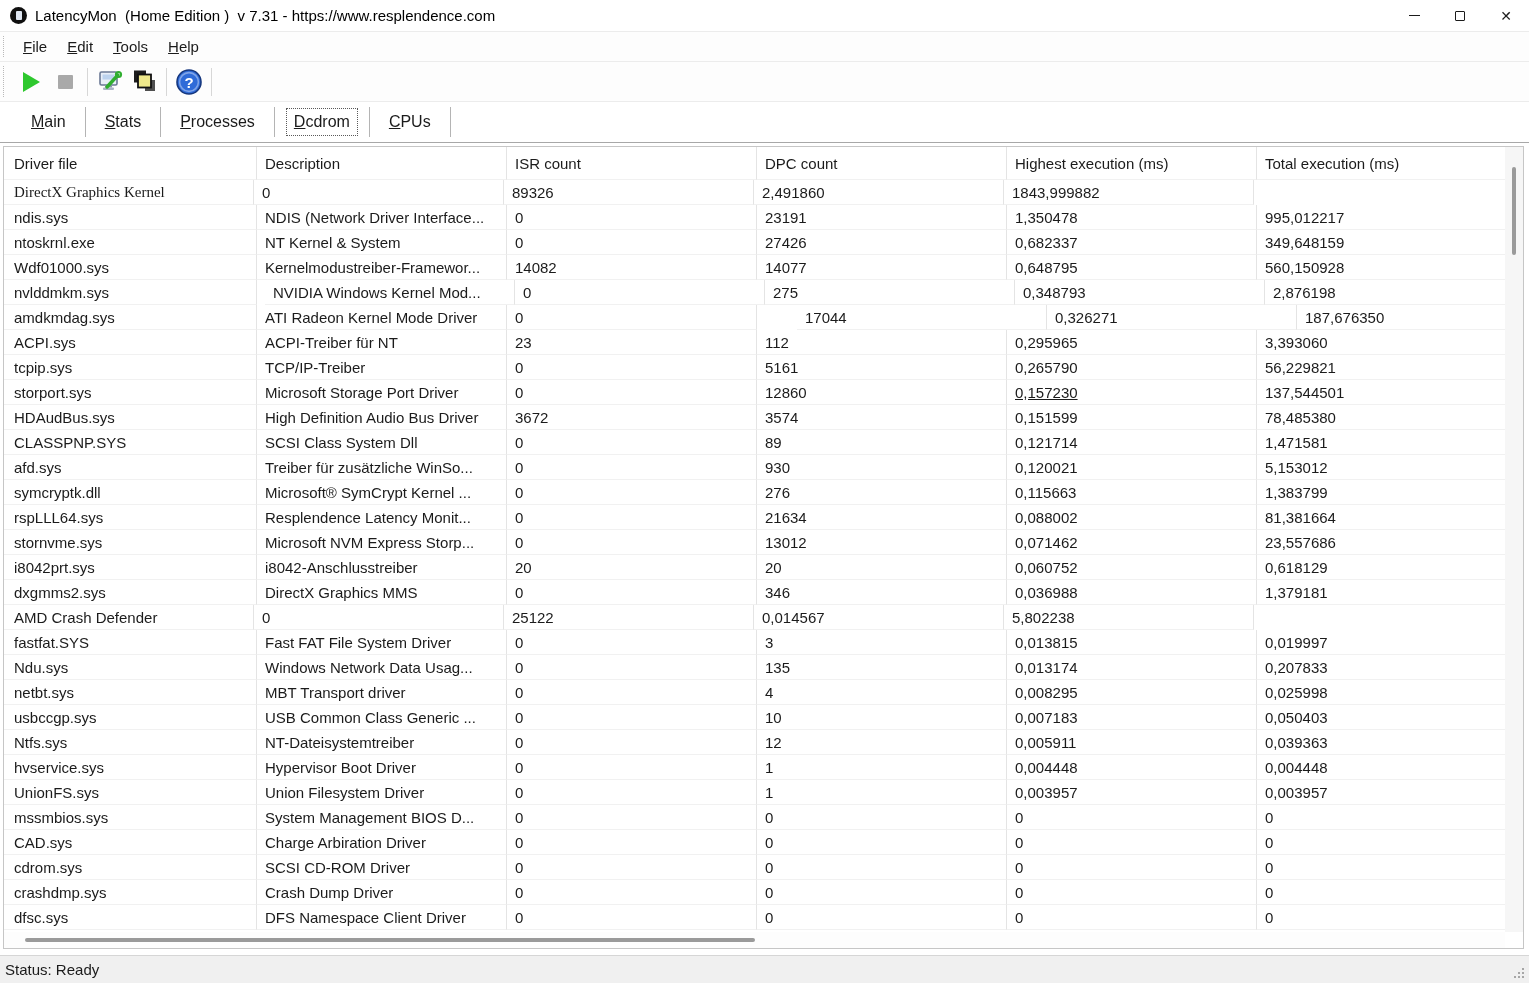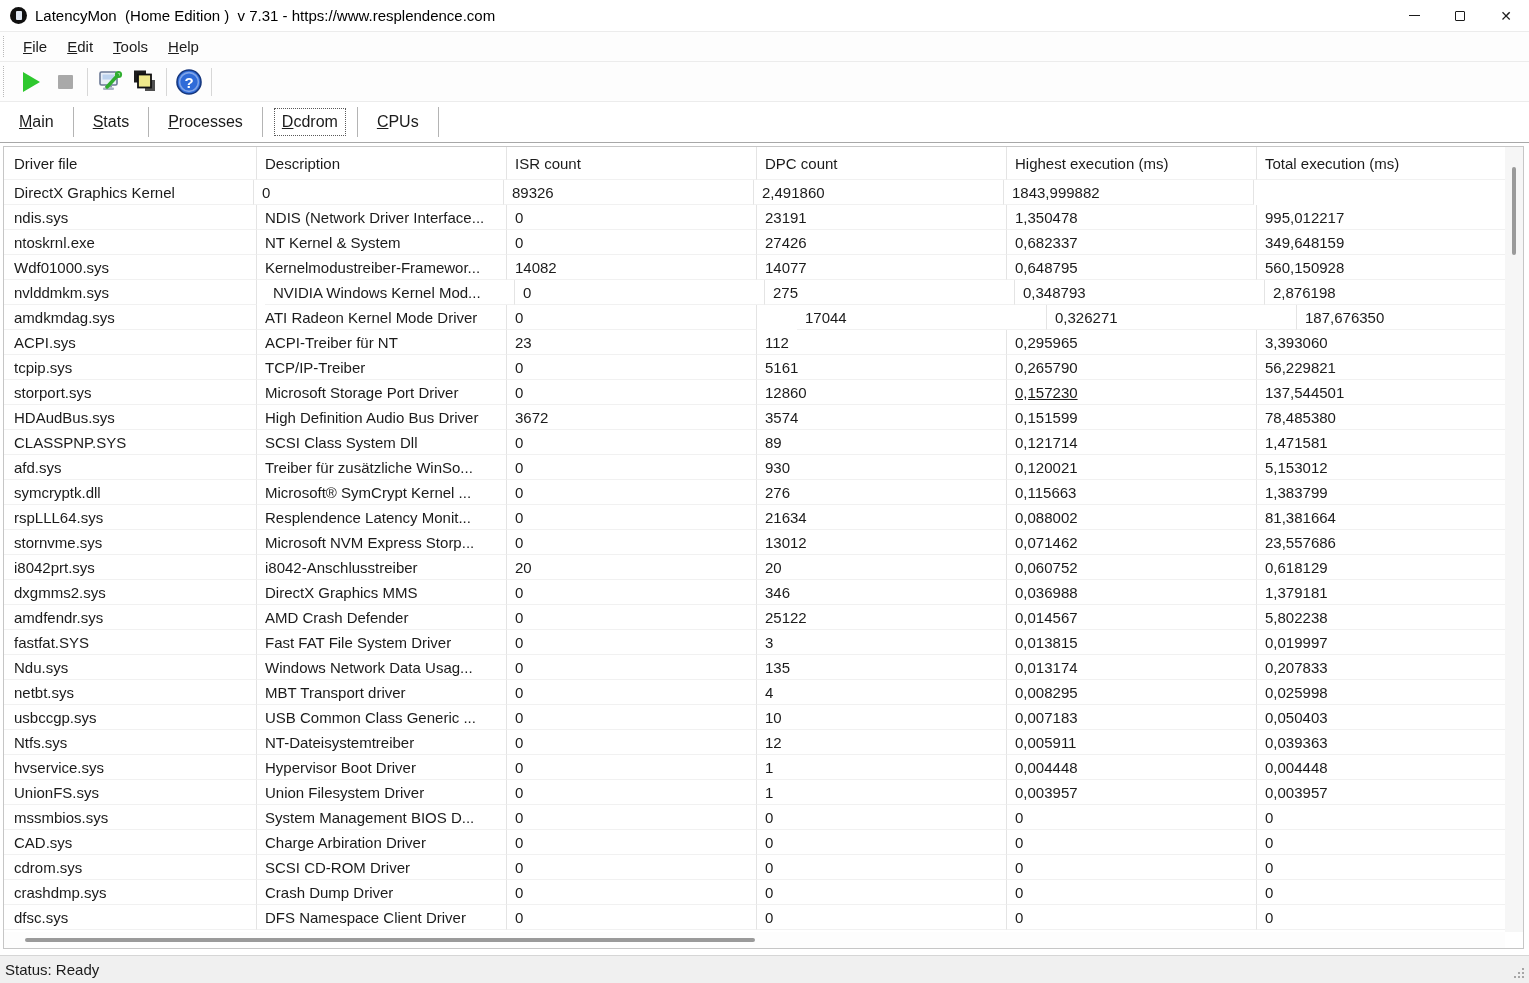"Main" .tabbar { padding-left: 6px -> 18px }
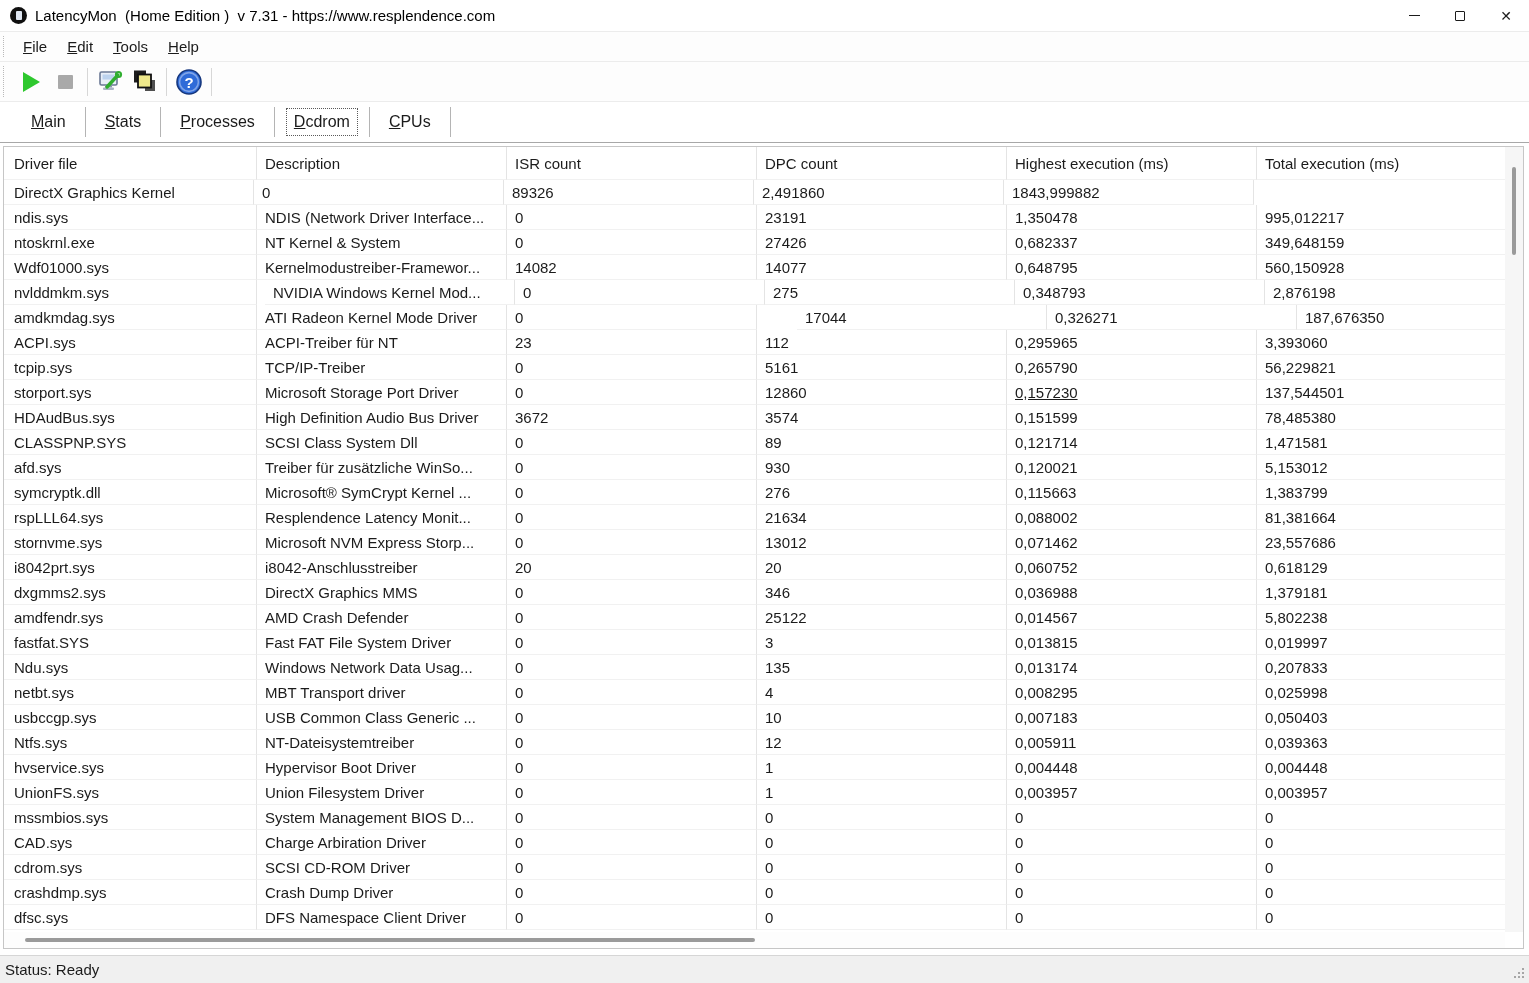"DirectX Graphics Kernel" div.cell { font-family: none -> Liberation Serif, serif }
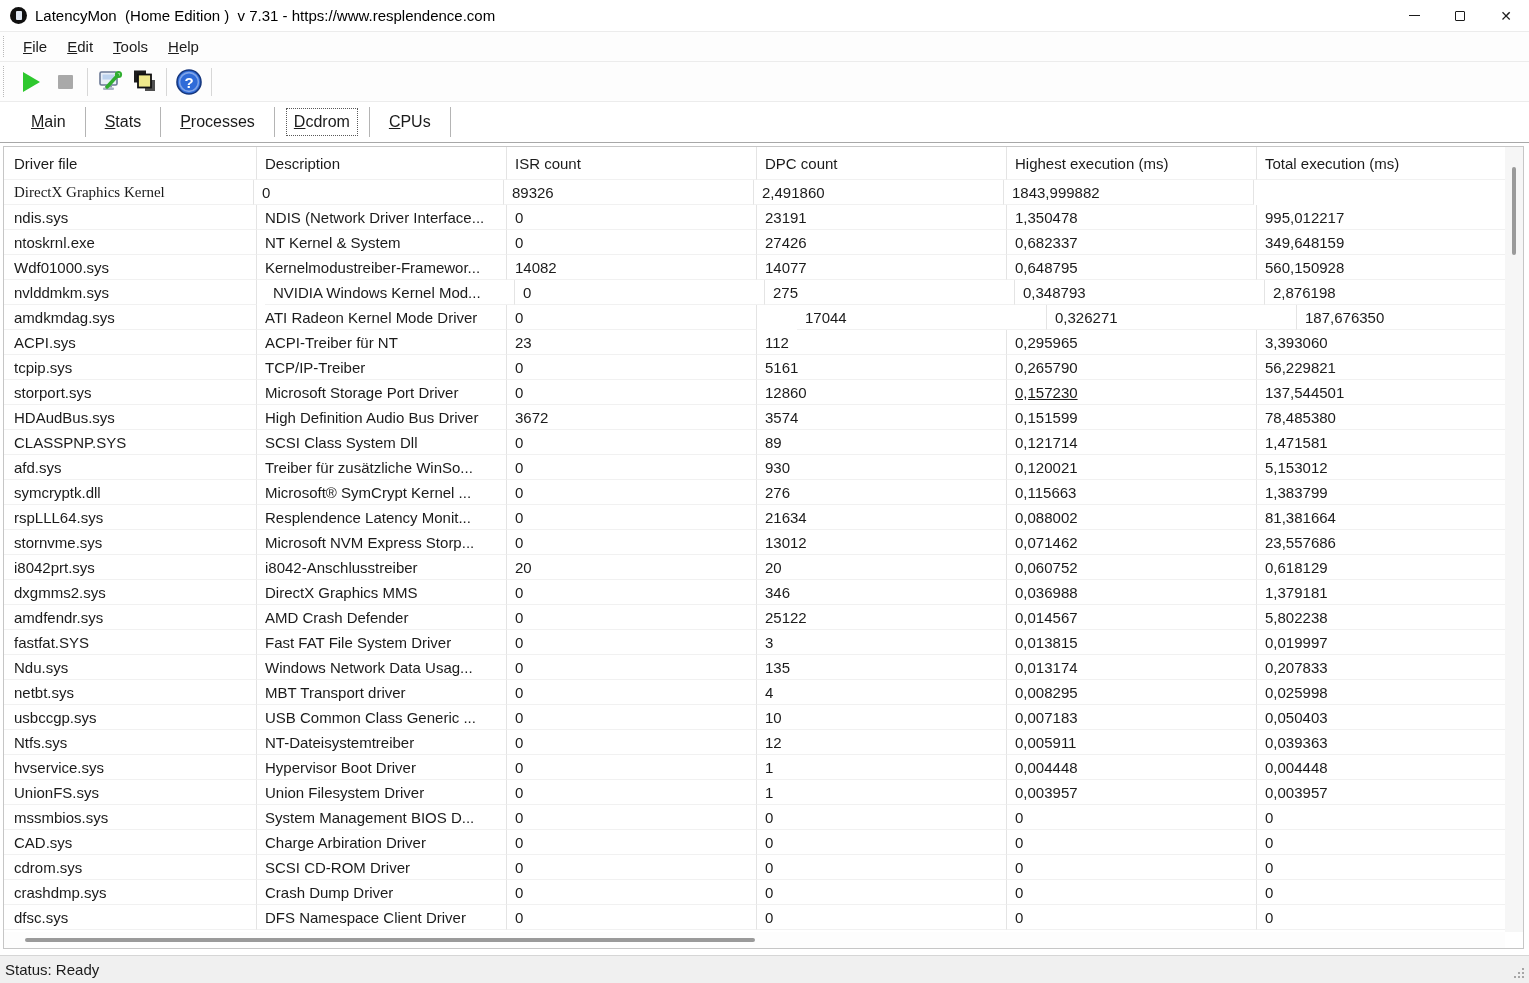"amdfendr.sys" div.cell { html: <div>amdfendr.sys</div> -> none }
